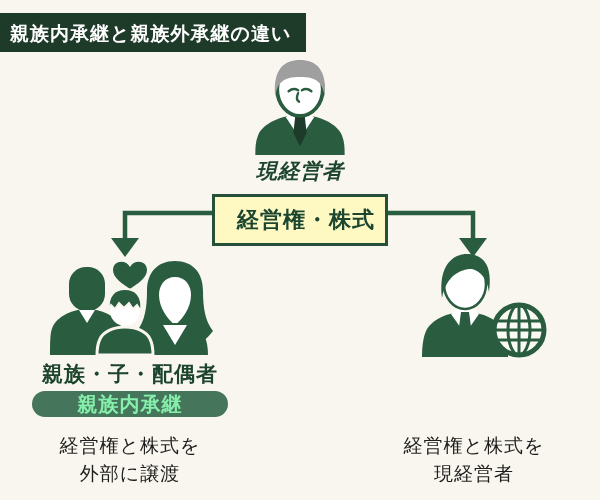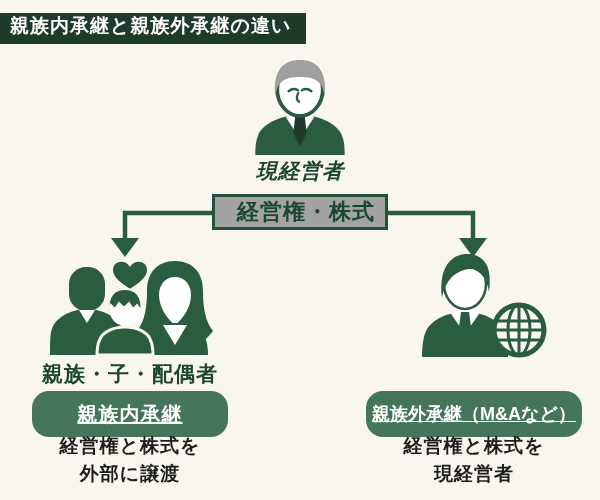"親族内承継と親族外承継の違い" .title-banner { padding: 0 15px 5px 10px -> 8px 15px 5px 10px }
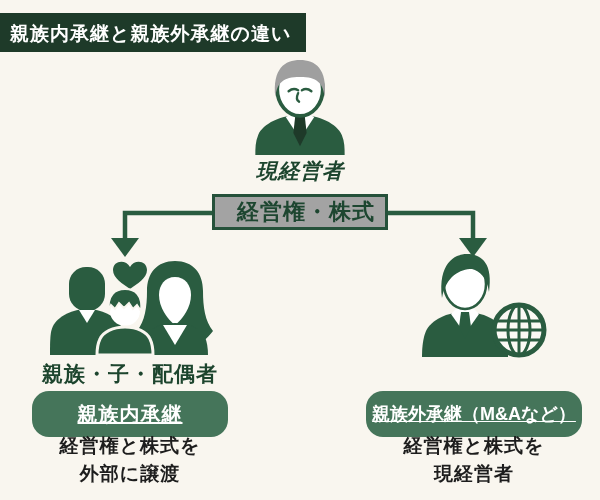"経営権・株式" .transfer-box { background: #a3a3a3 -> #fef9c3; height: 36px -> 52px }
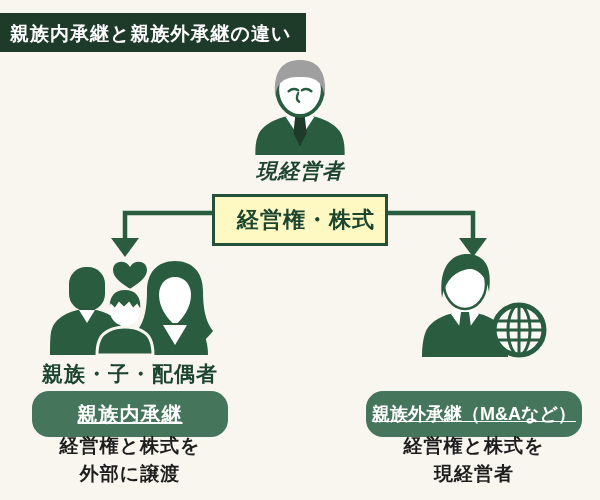"親族内承継" .pill { color: #ffffff -> #86efac; height: 46px -> 26px; text-decoration: underline -> none }
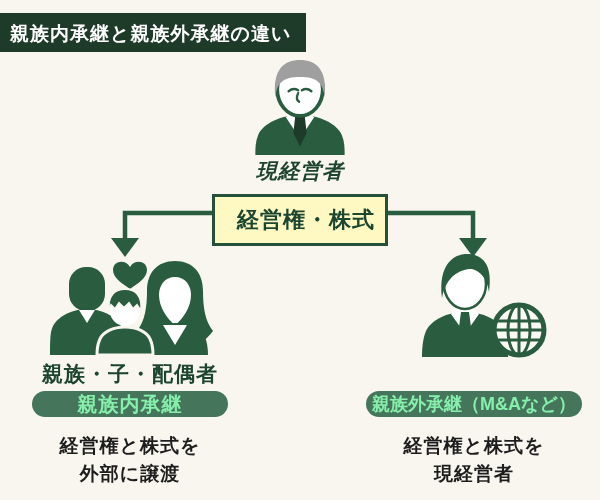"親族外承継（M&Aなど）" div.pill { html: <div>親族外承継（M&amp;Aなど）</div> -> none }
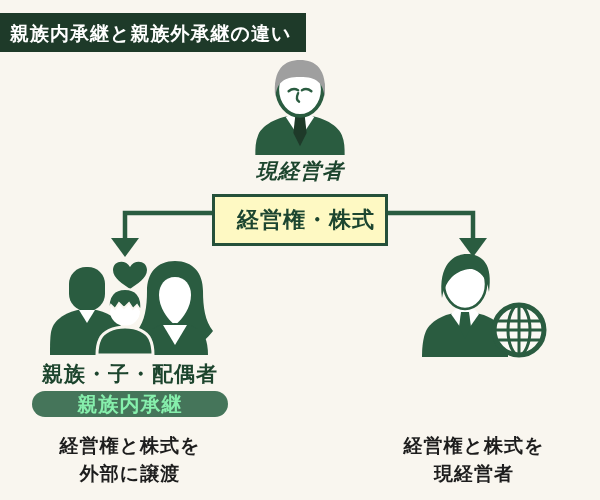"経営権と株式を" .desc { font-weight: 700 -> 400 }
